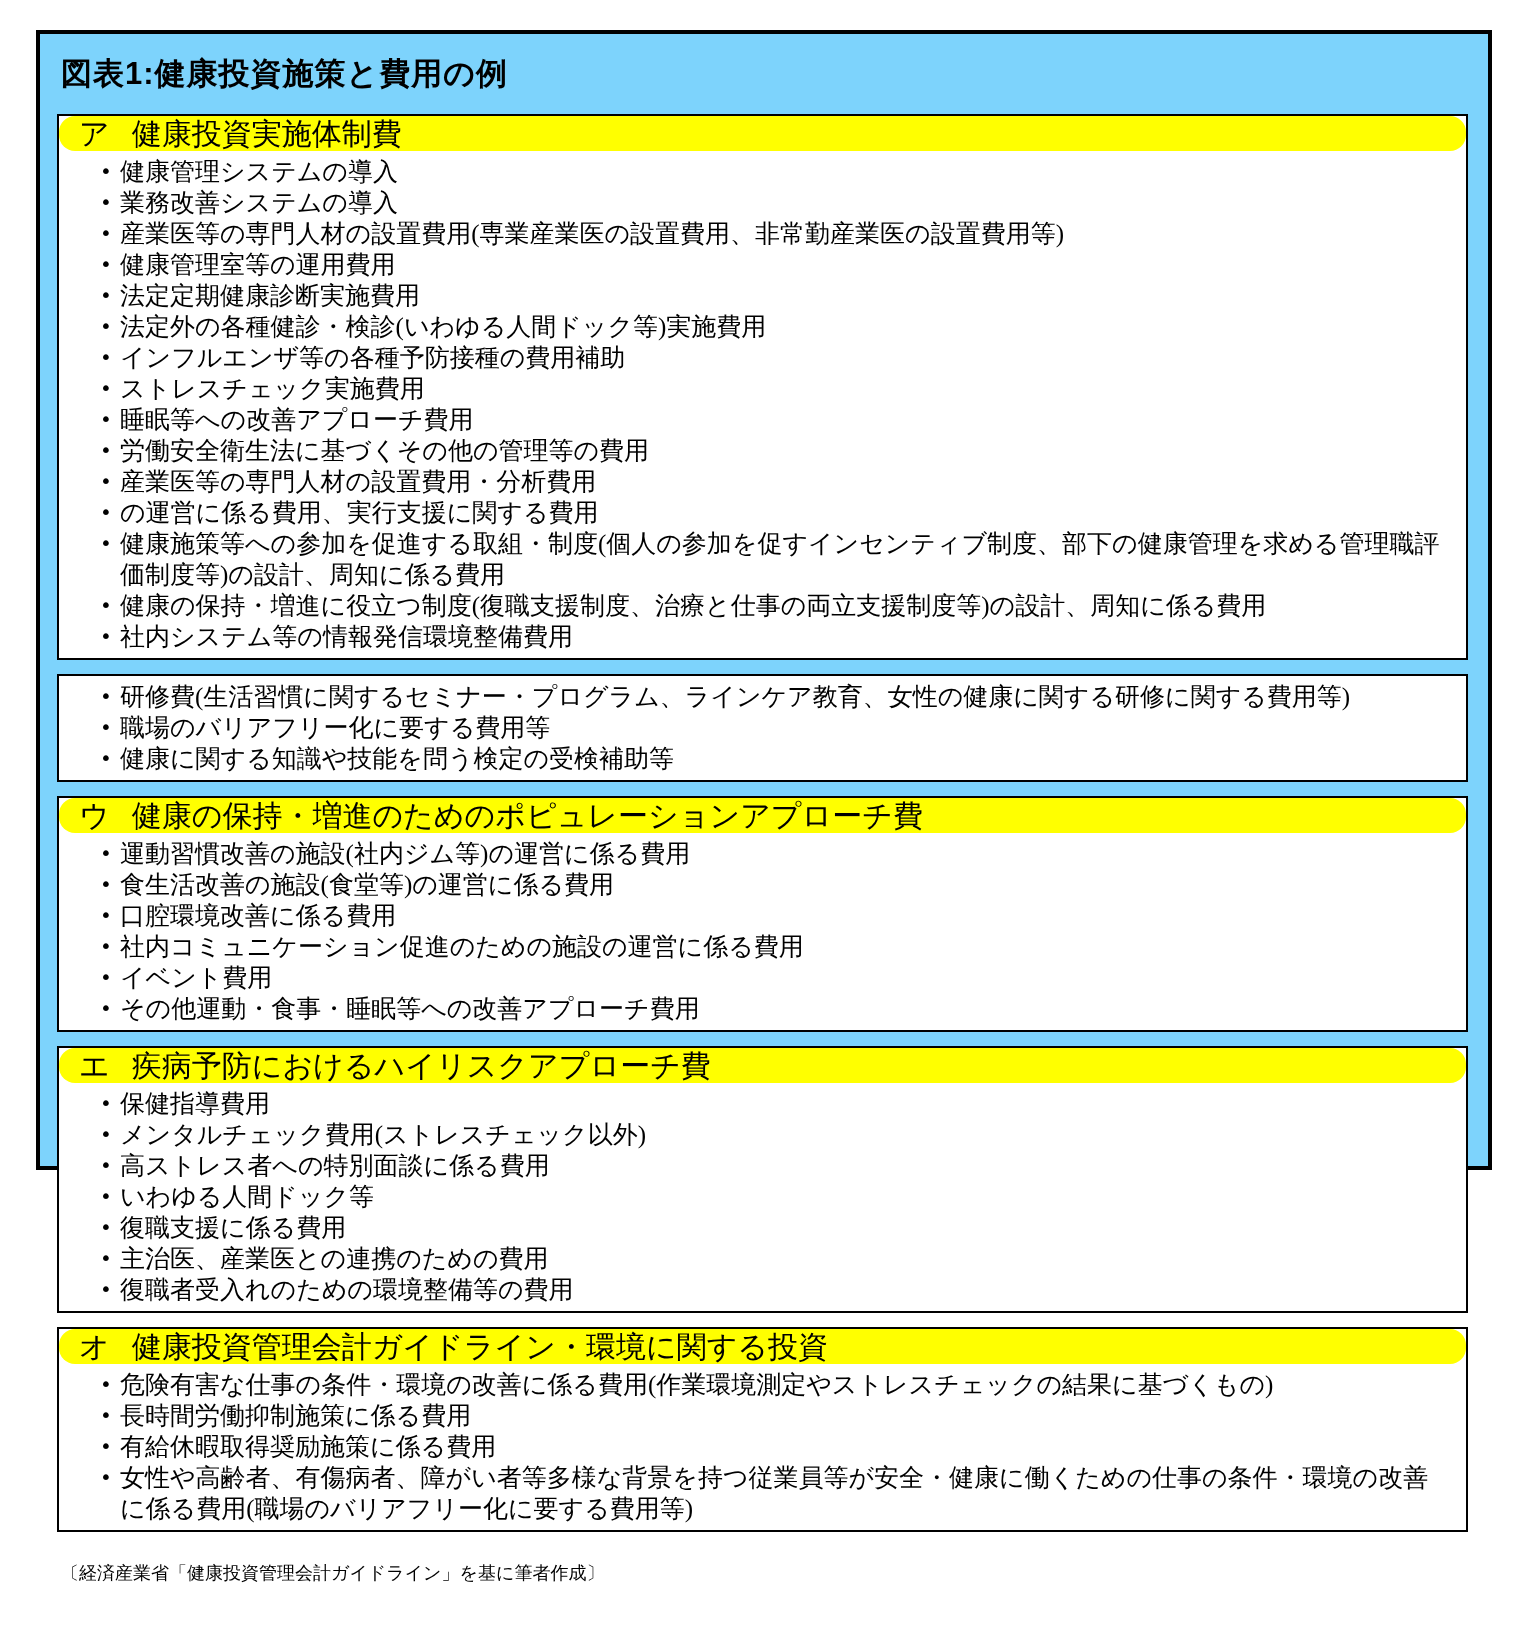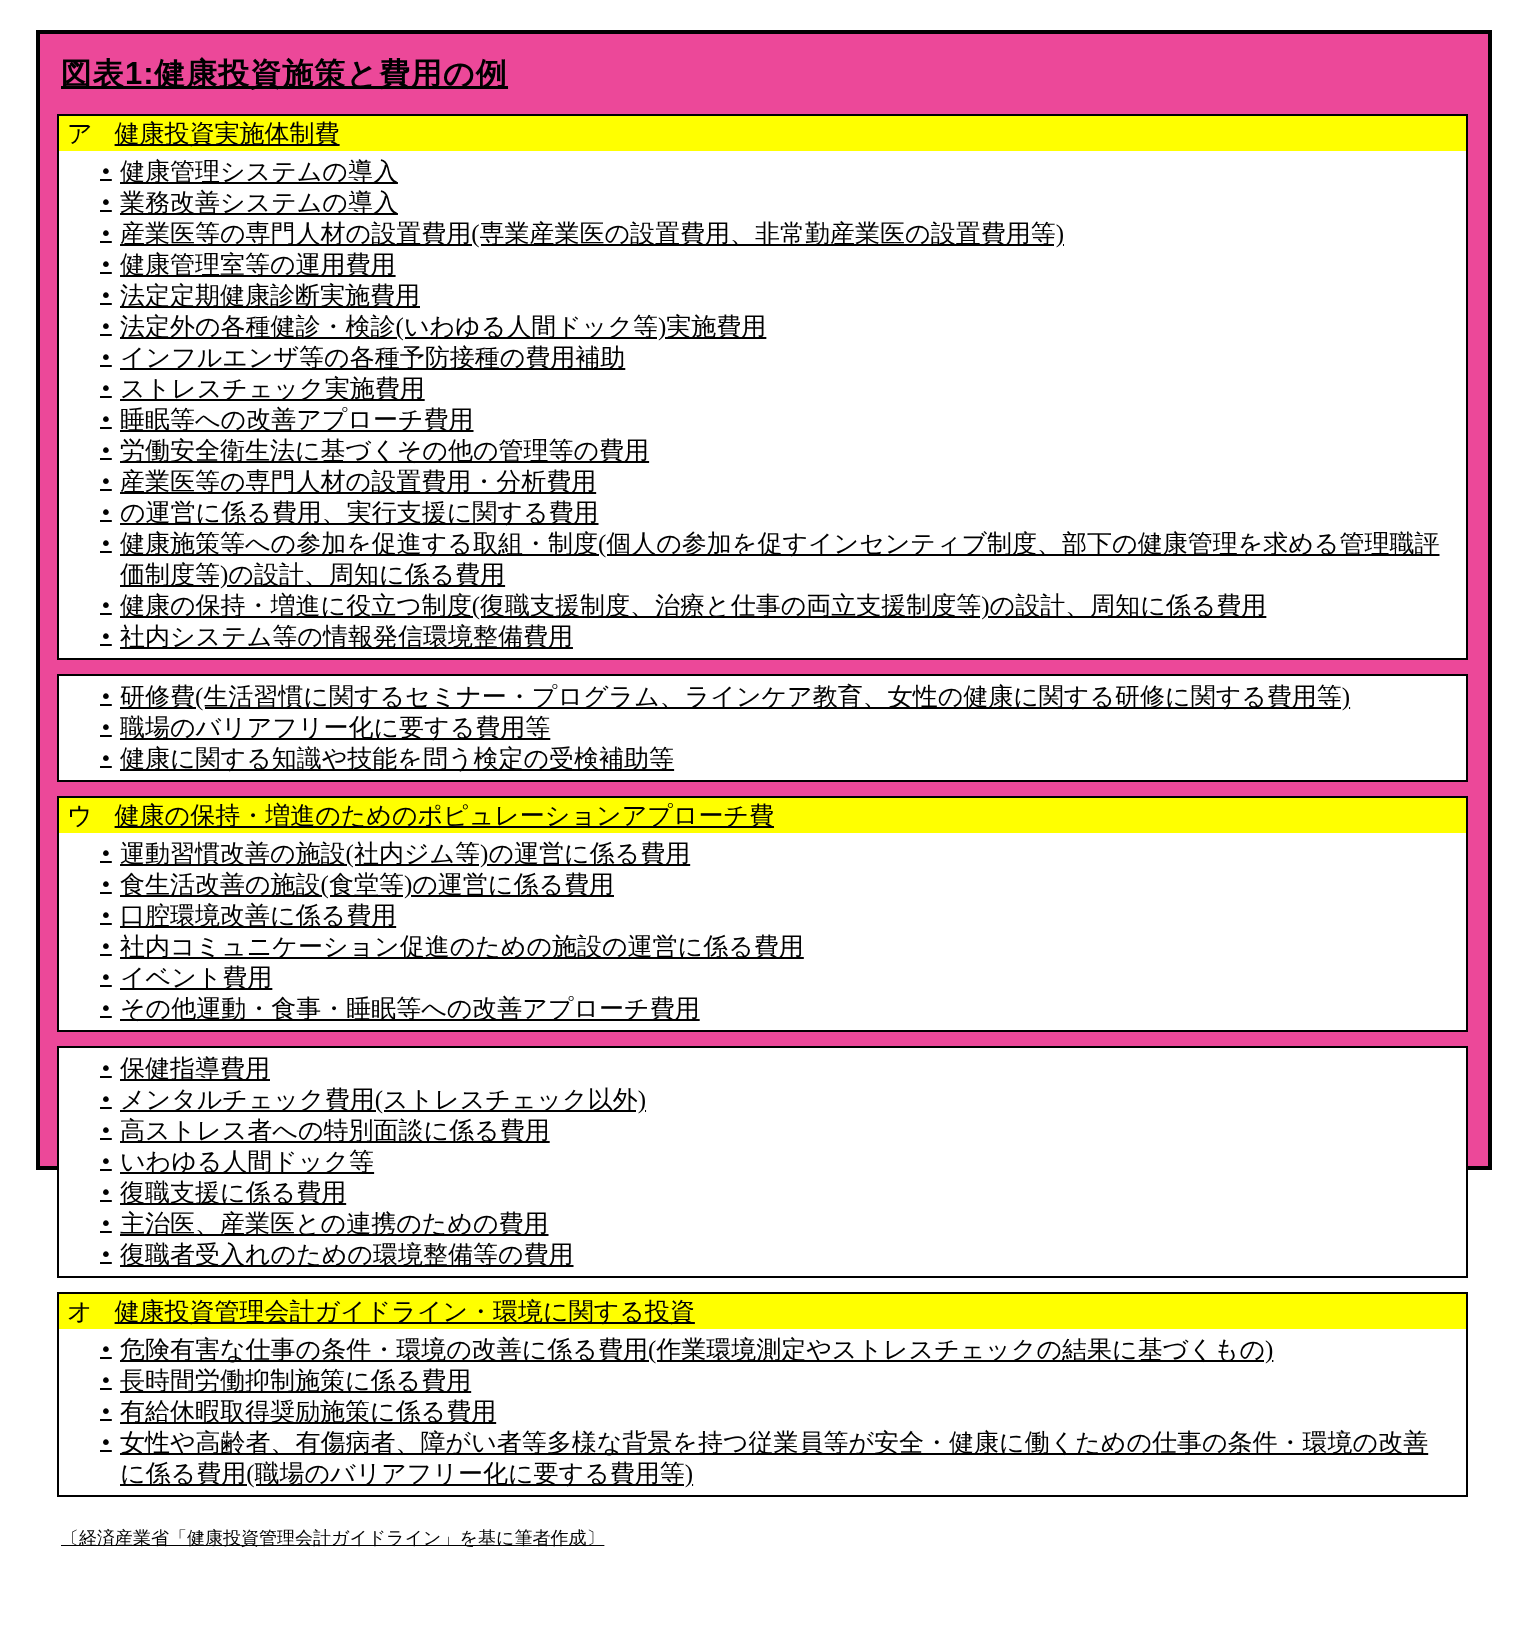"図表1:健康投資施策と費用の例" .page-frame { background: #ec4899 -> #7dd3fc; text-decoration: underline -> none }
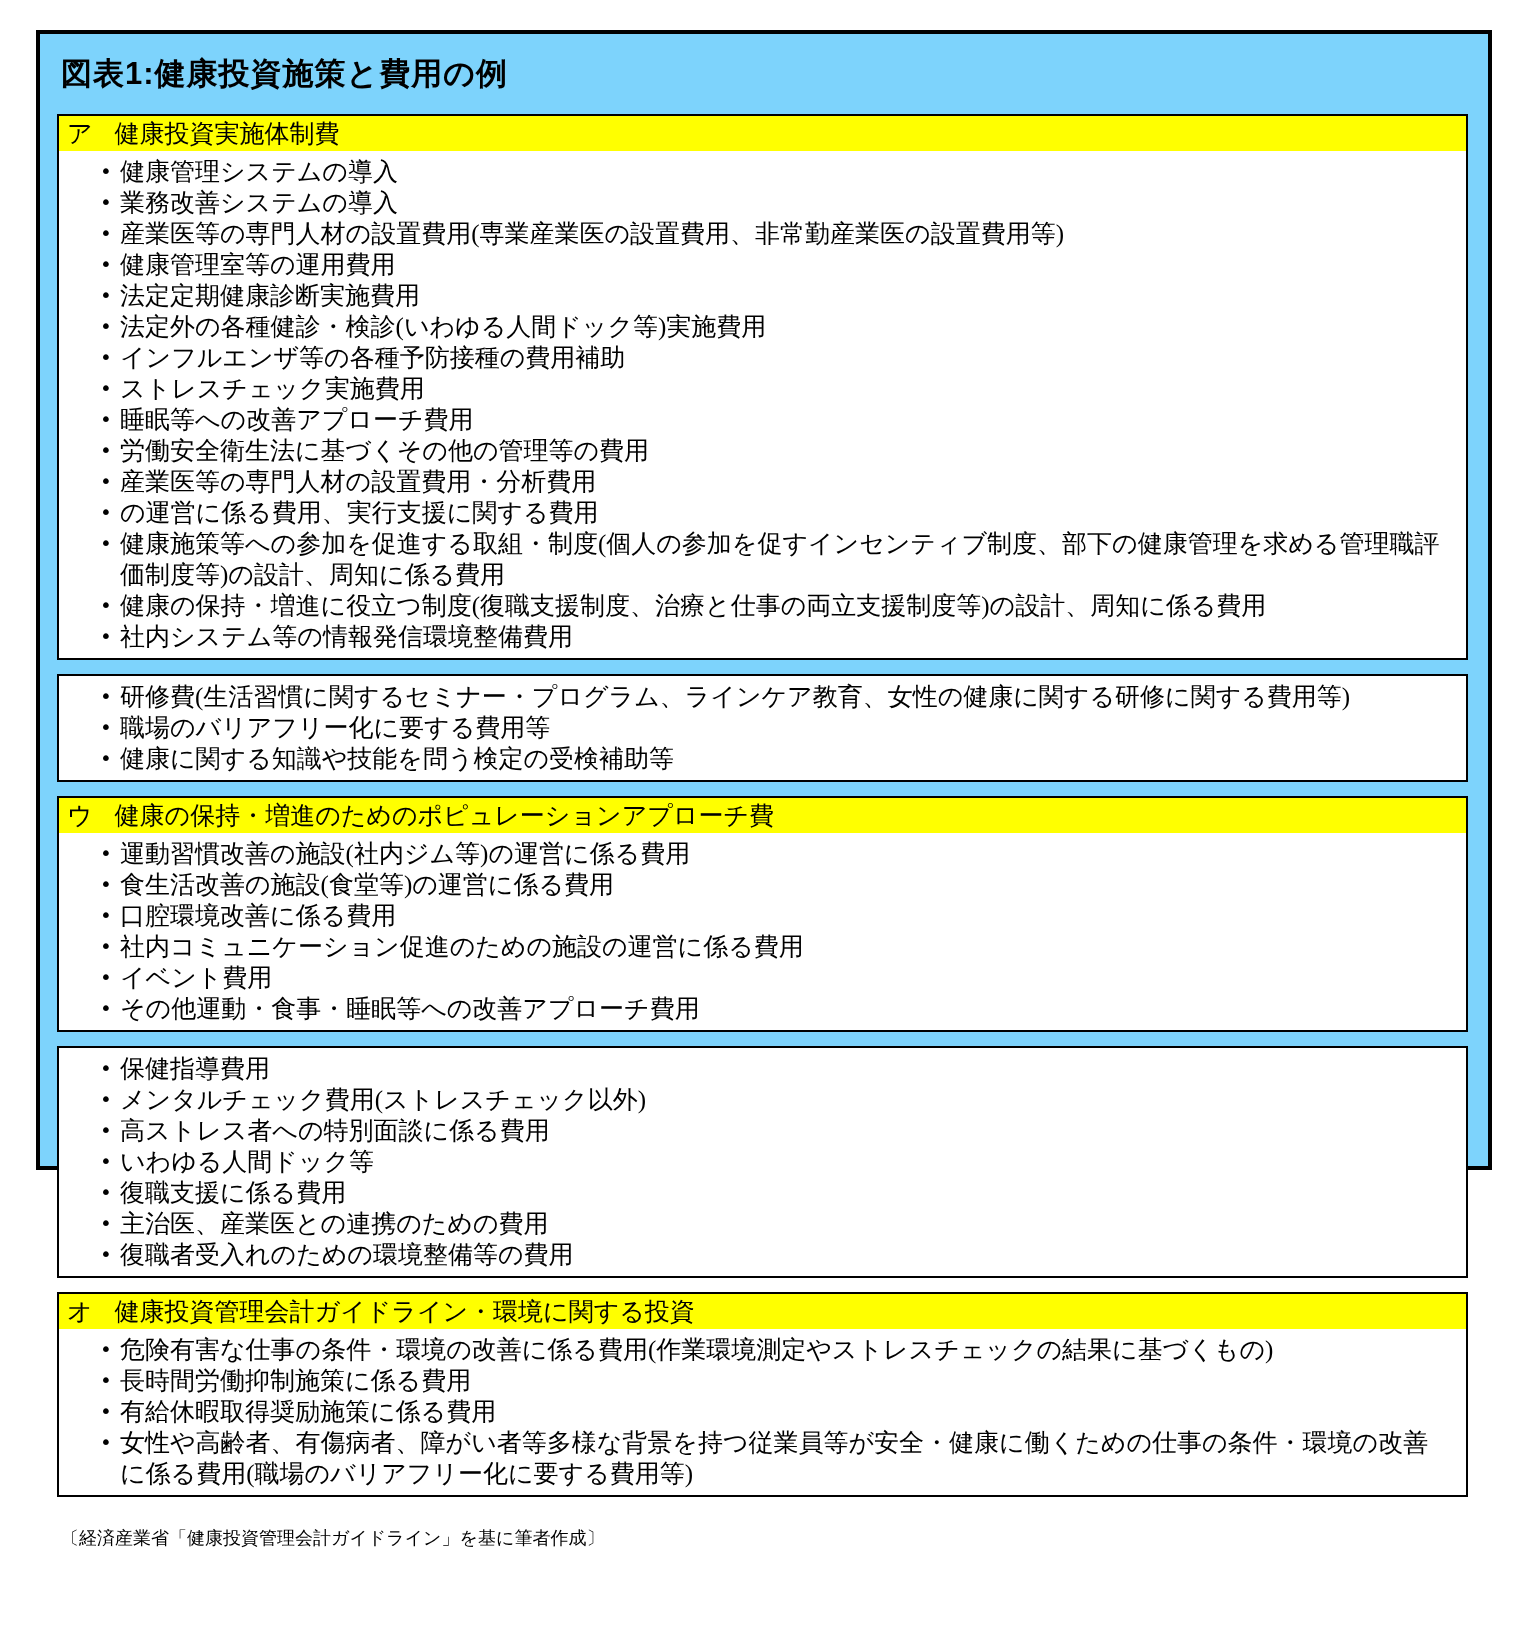"ア 健康投資実施体制費" .section-header { border-radius: none -> 16px; font-size: 25px -> 30px; padding: 3px 8px 2px 8px -> 3px 8px 2px 20px }
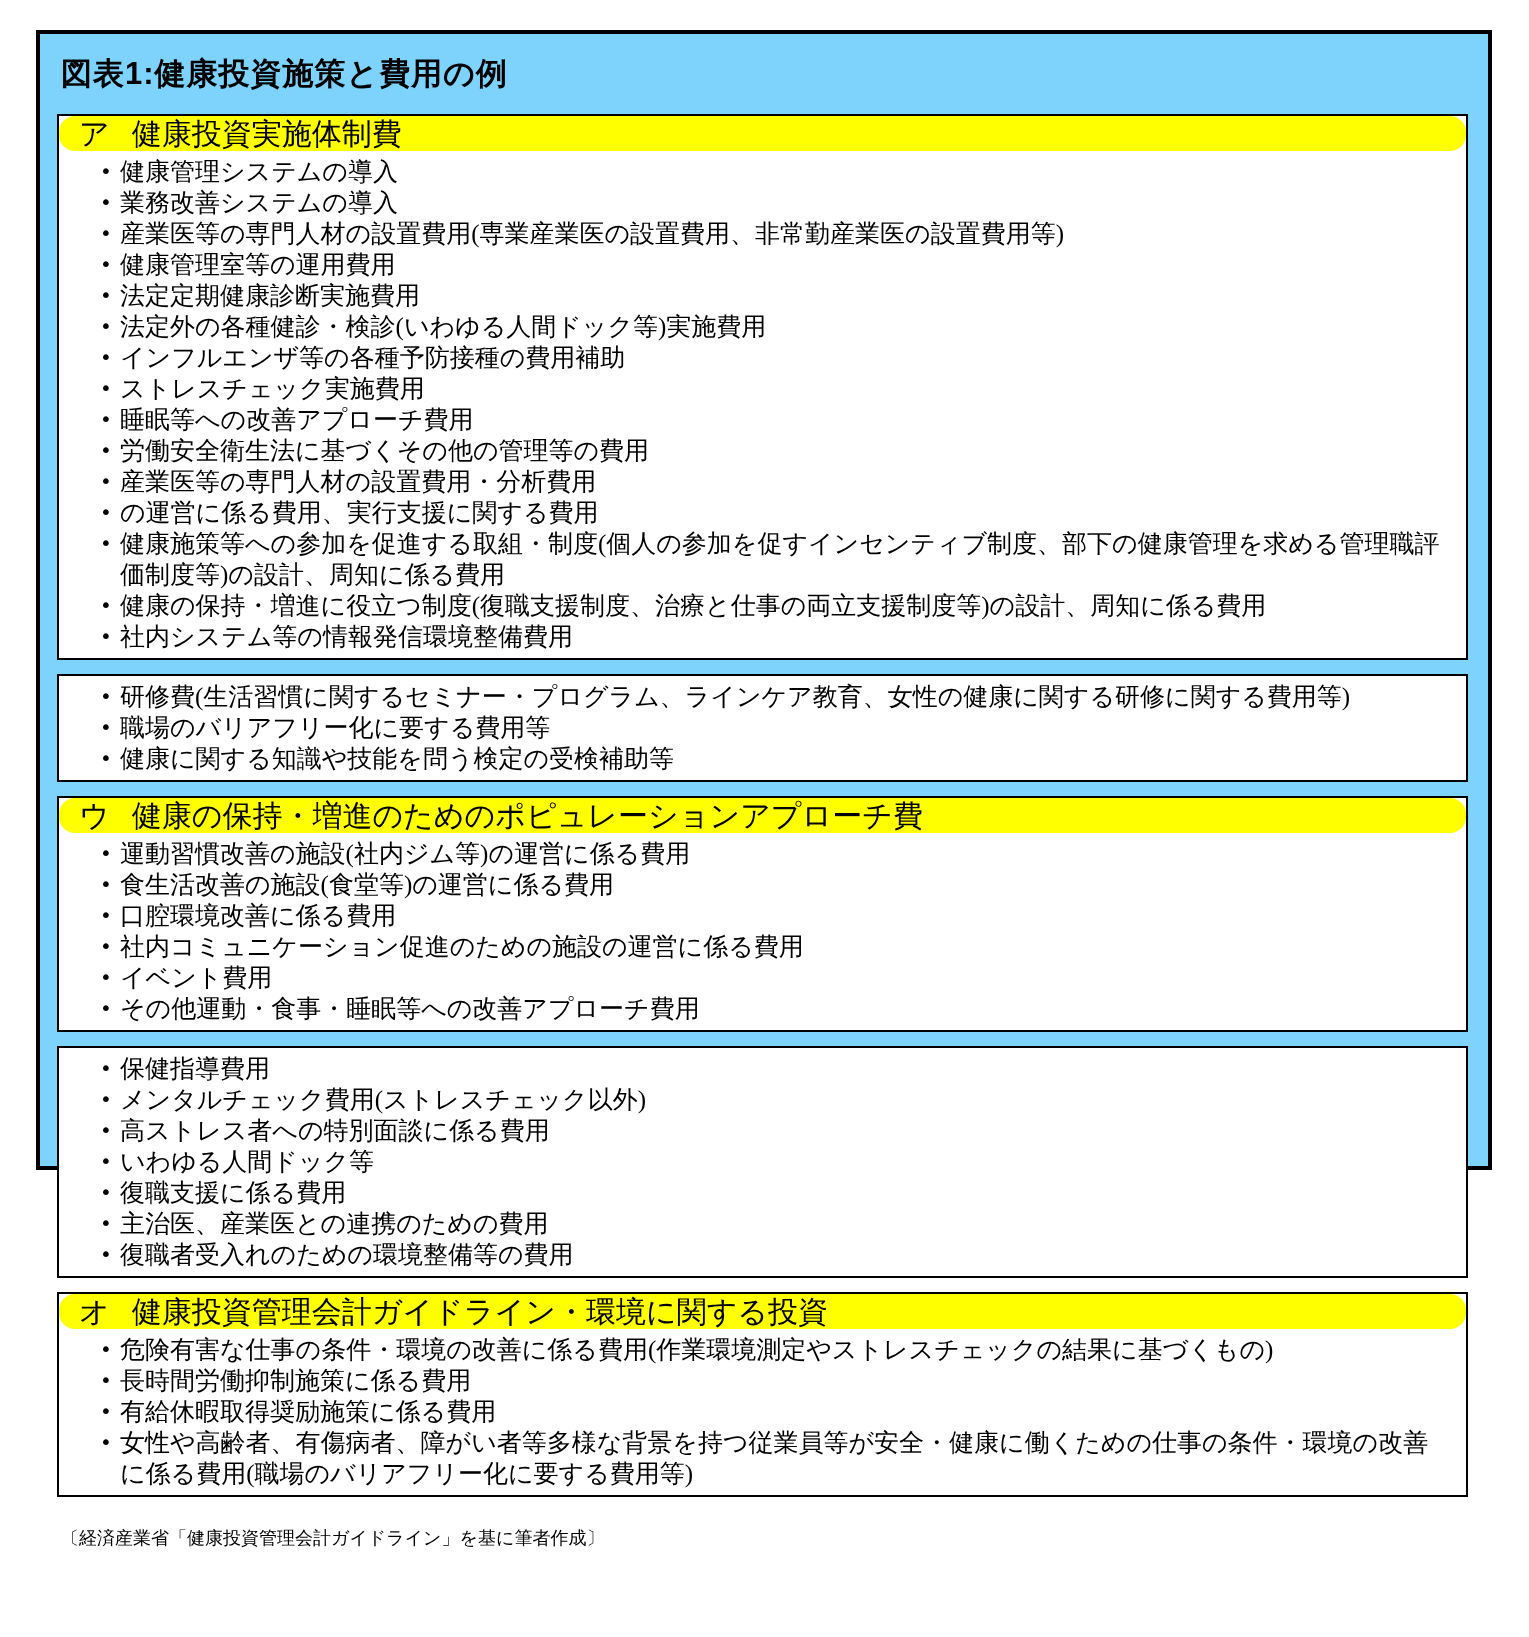"エ 疾病予防におけるハイリスクアプローチ費" div.section-header { html: none -> <div> <span>エ</span><span>疾病予防におけるハイリスクアプローチ費</span> </div> }
